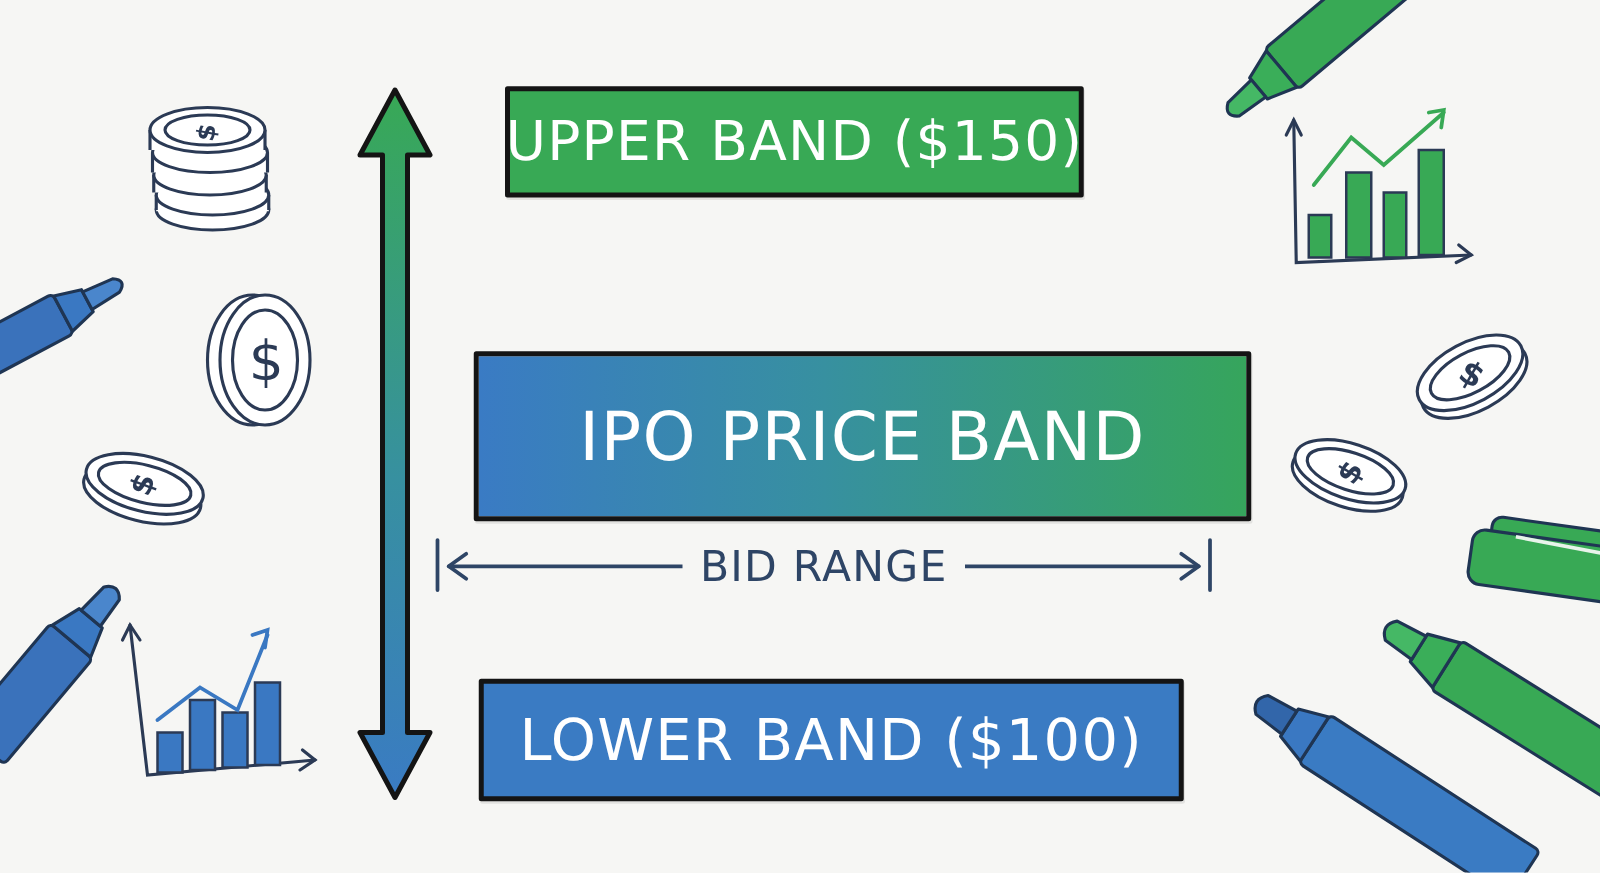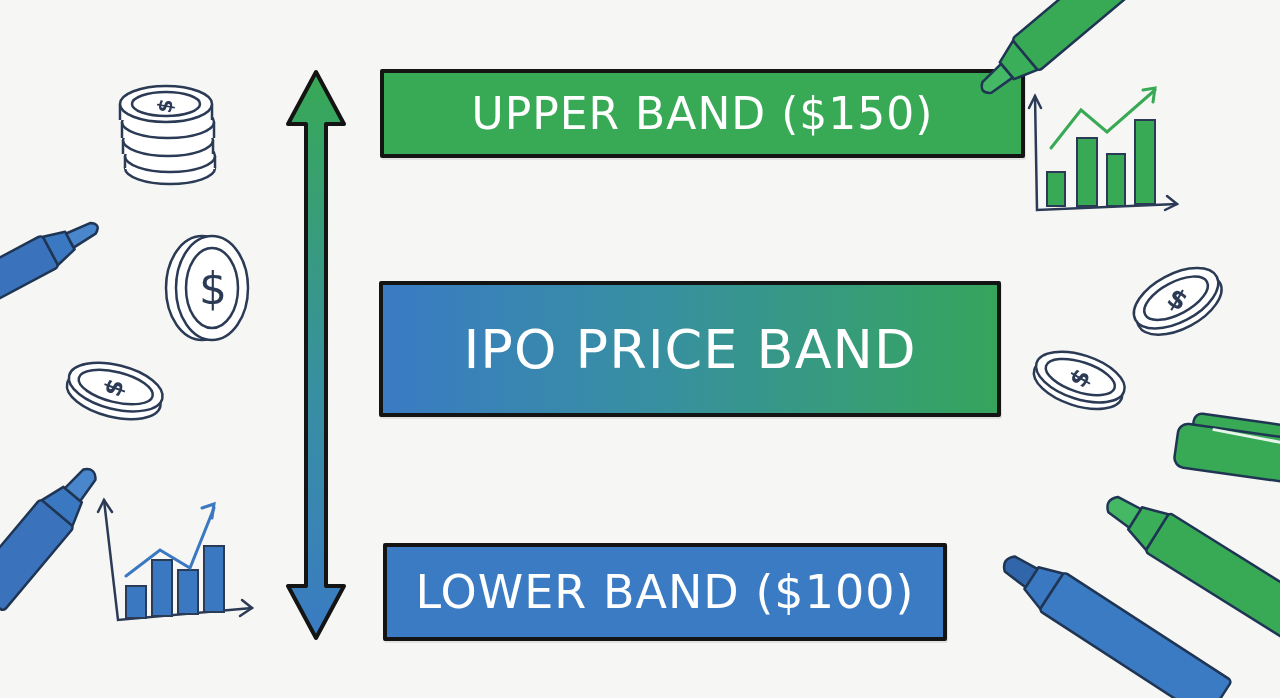"UPPER BAND ($150)" .upper { left: 380px -> 404px; width: 645px -> 463px }
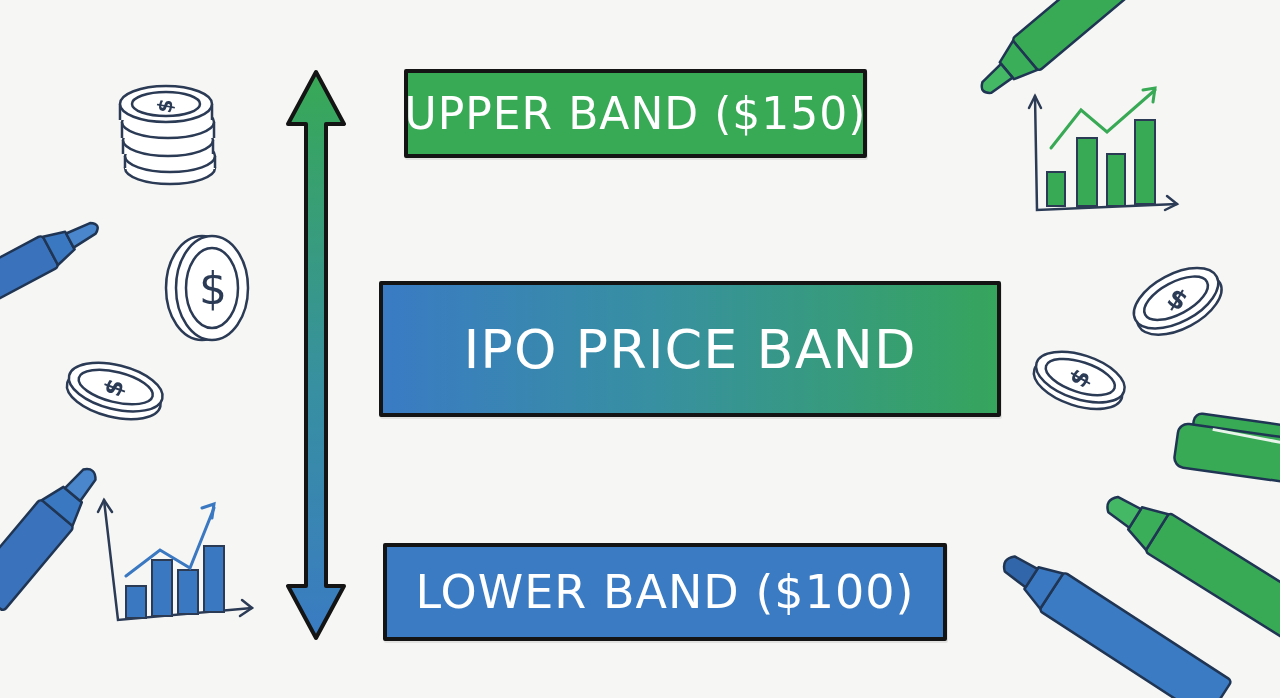"BID RANGE" div.bid-range { html: none -> <div> <svg> <line></line> <line></line> <line></line> <path></path> <path></path> </svg> <div><span>BID RANGE</span></div> </div> }
